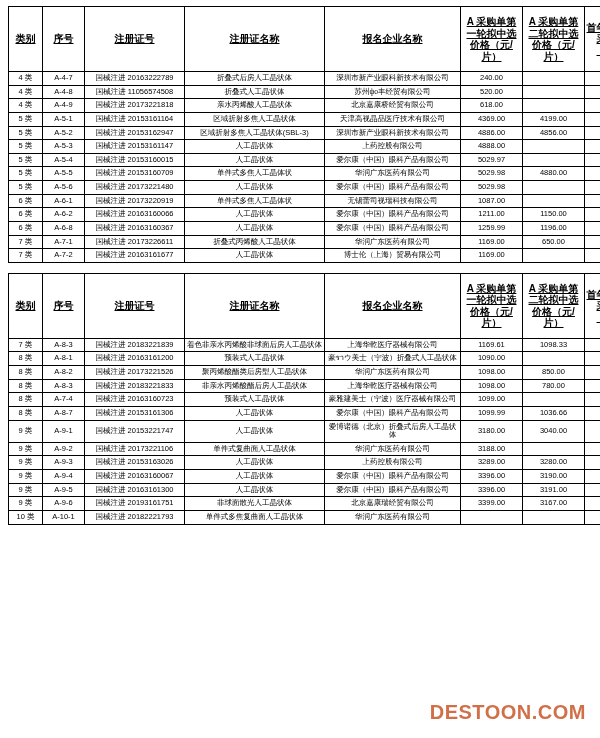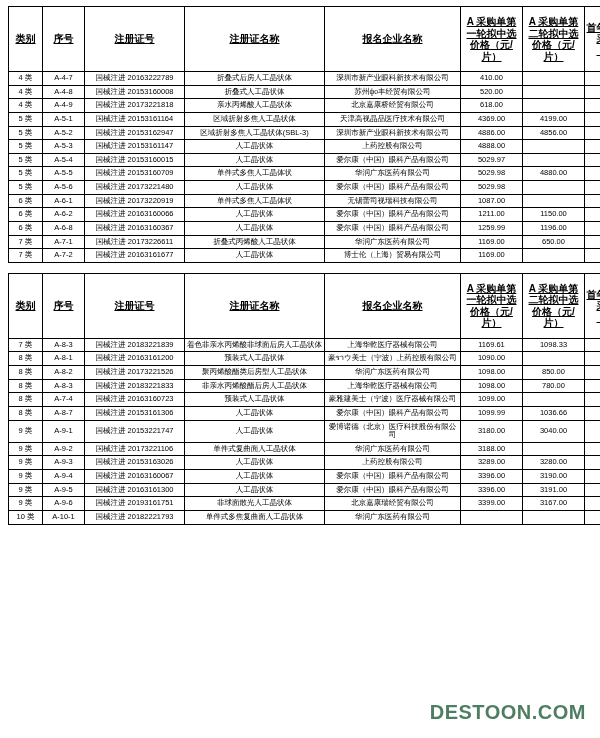"410.00" td.num-cell { text: 410.00 -> 240.00 }
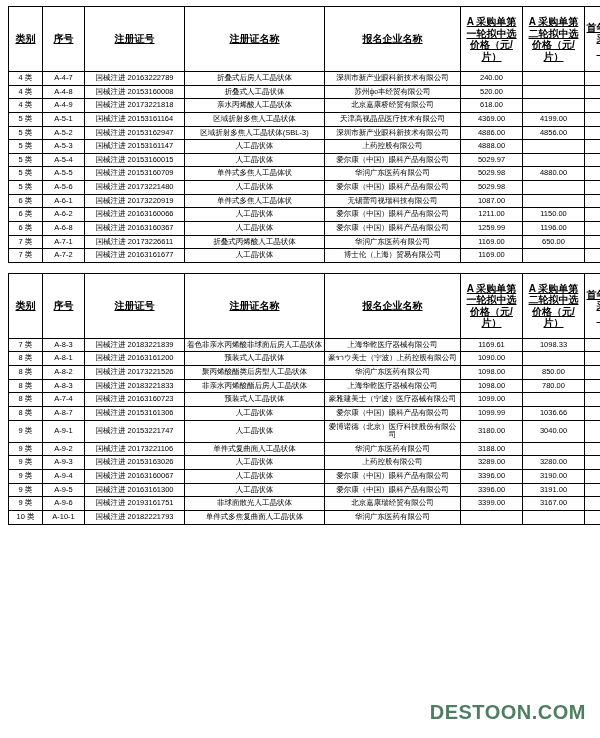"国械注进 20153160008" td { text: 20153160008 -> 11056574508 }
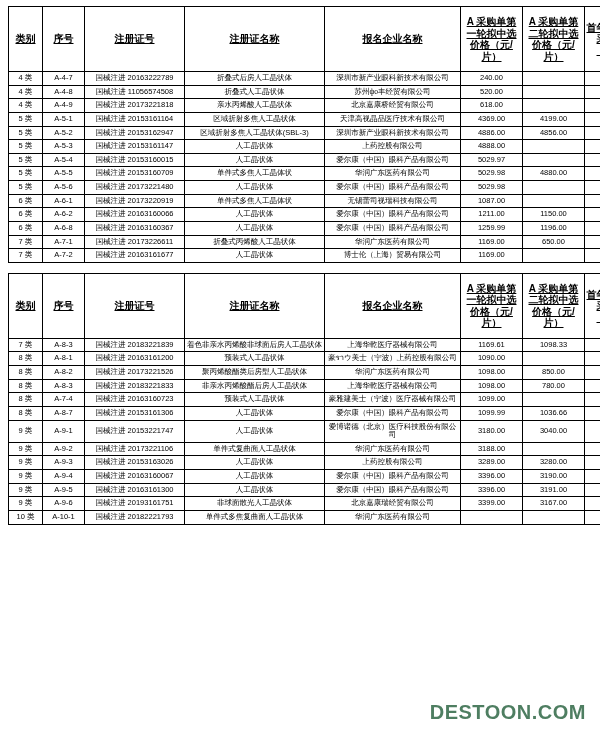"豪ราウ美士（宁波）上药控股有限公司" td.firm-cell { text: 上药控股有限公司 -> 折叠式人工晶状体 }
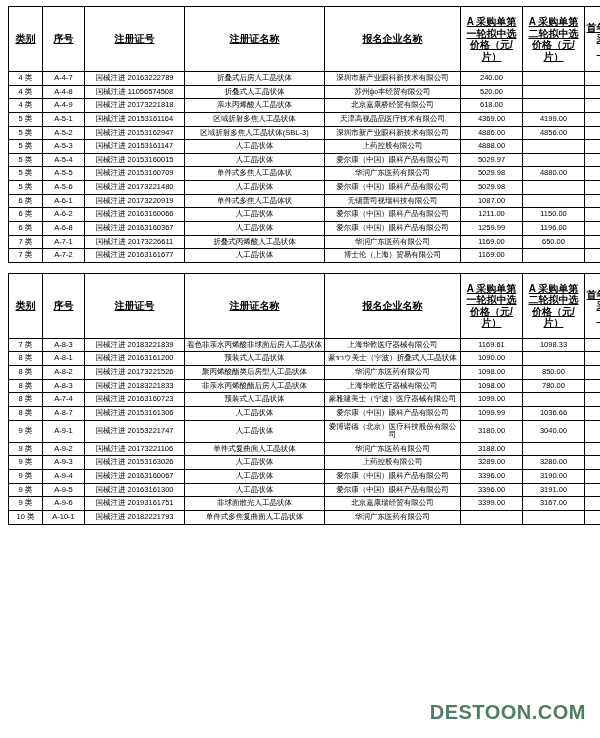"爱博诺德（北京）医疗科技股份有限公司" td.firm-cell { text: 医疗科技股份有限公司 -> 折叠式后房人工晶状体 }
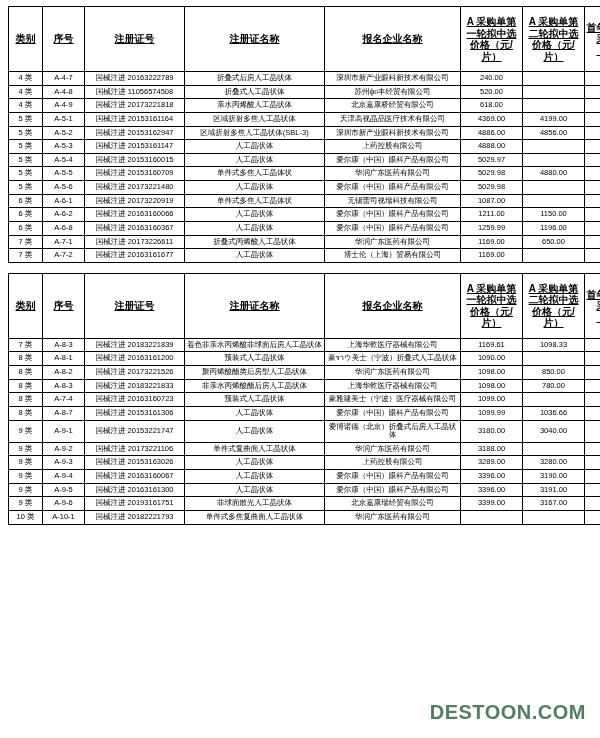"DESTOON.COM" .watermark { color: #14532d -> #c2410c }
